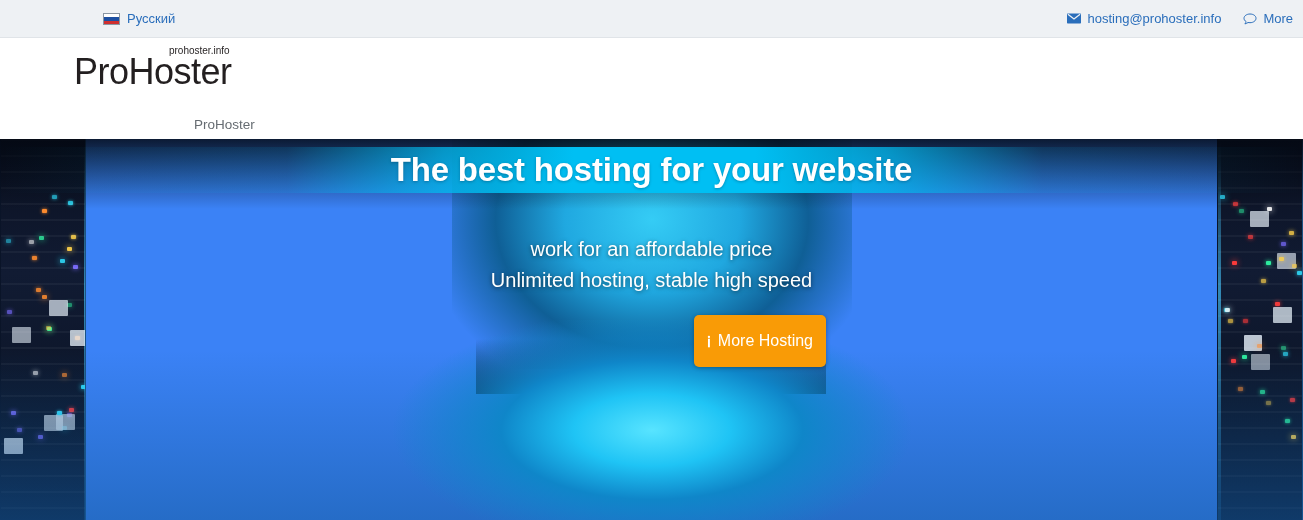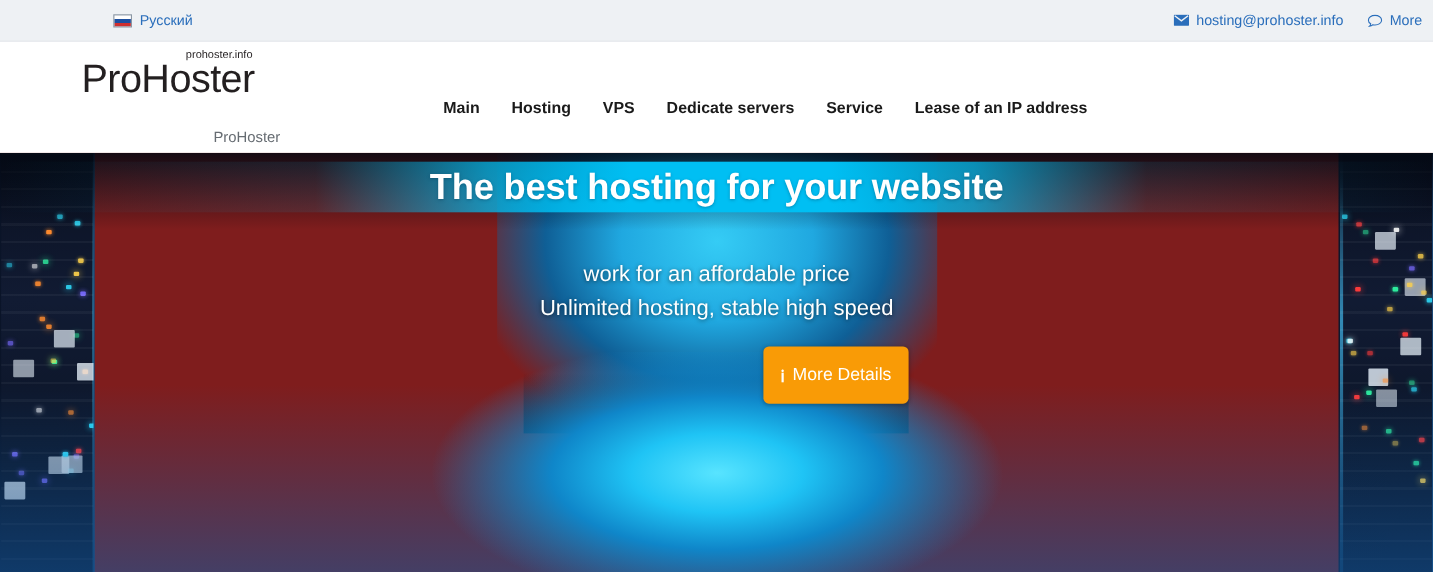"Main" nav.nav { html: <nav> <a>Main</a> <a>Hosting</a> <a>VPS</a> <a>Dedicate servers</a> <a>Service</a> <a>Lease of an IP address</a> </nav> -> none }
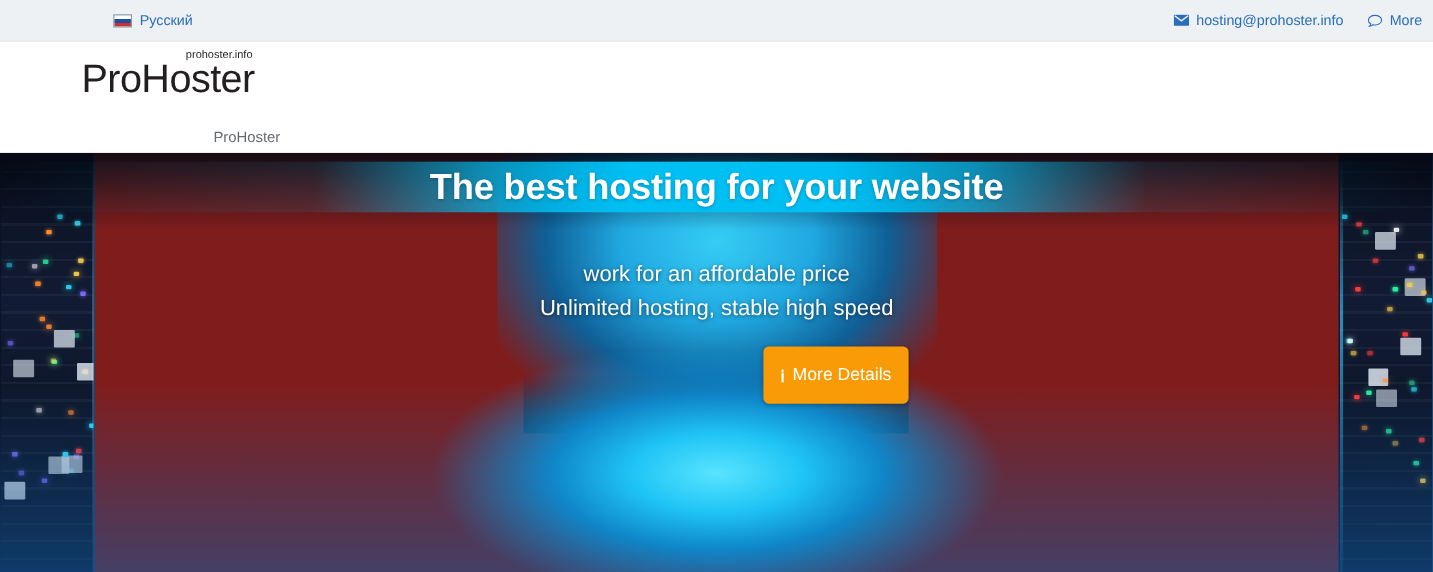"The best hosting for your" .hero { background: #7f1d1d -> #3b82f6 }
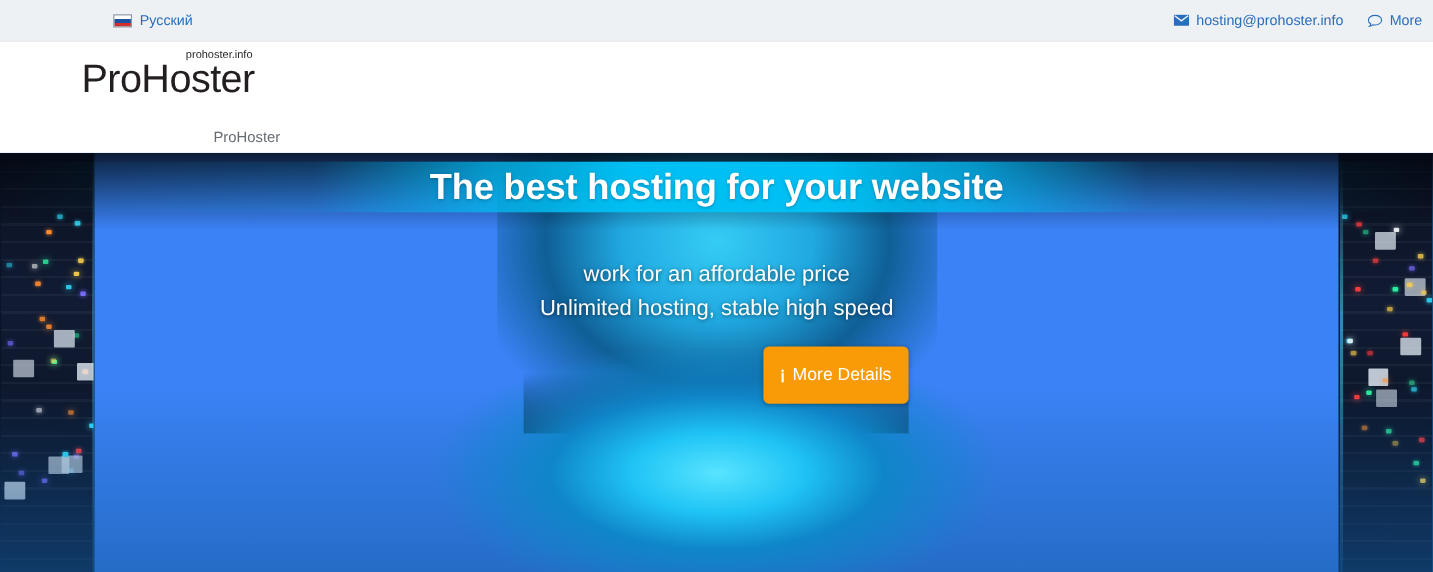"More Details" span { text: Details -> Hosting }
